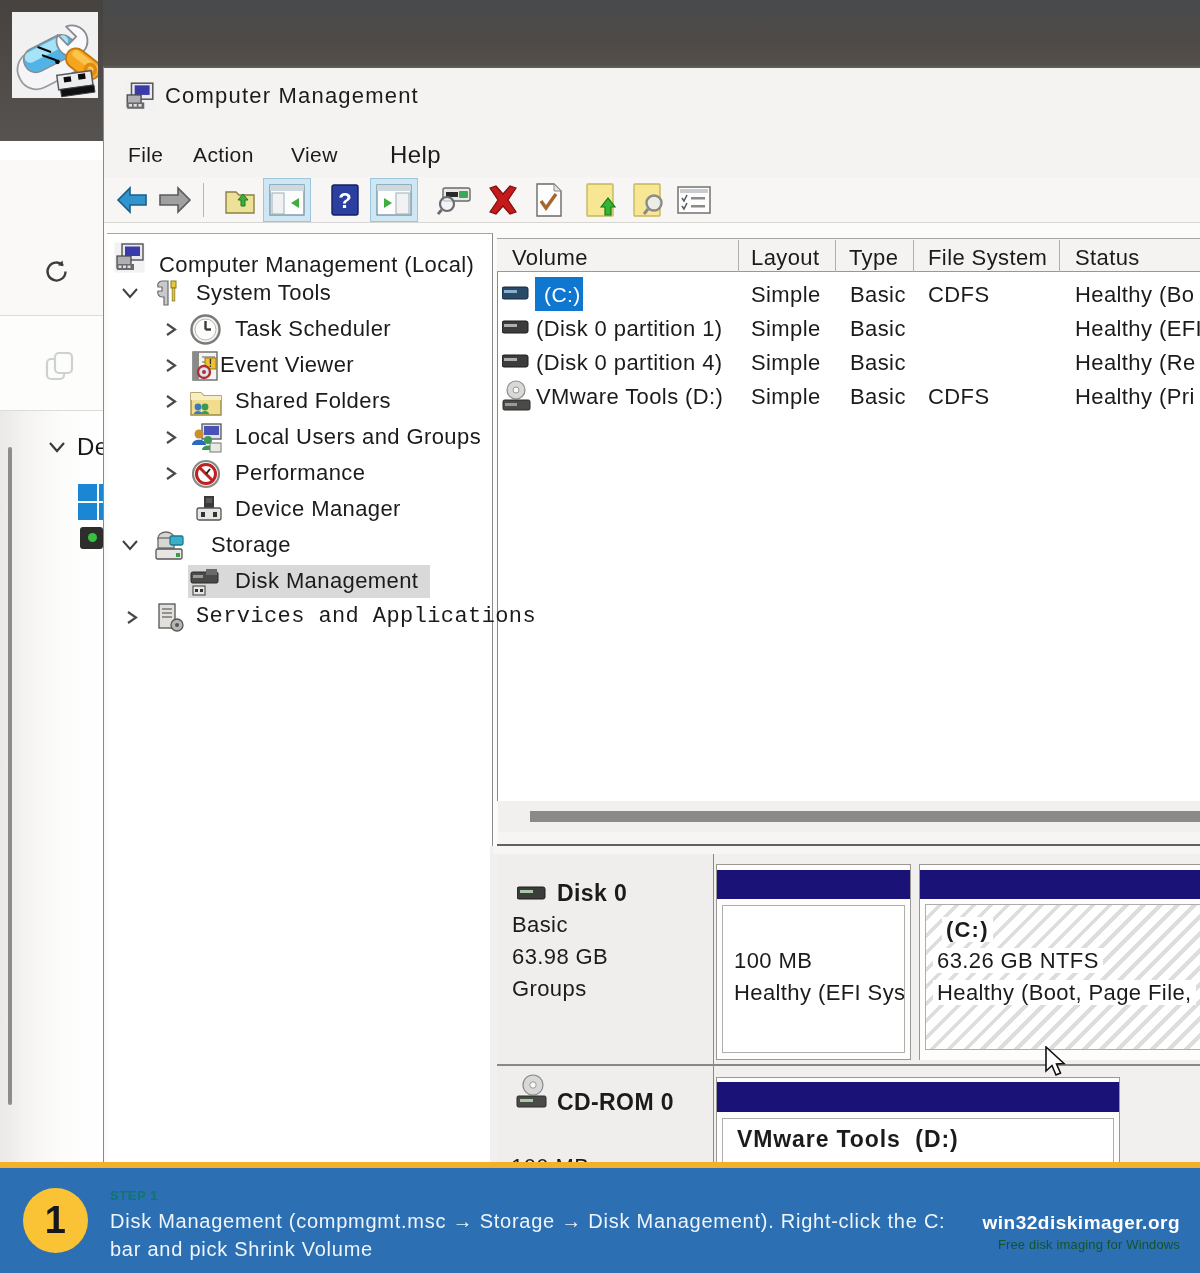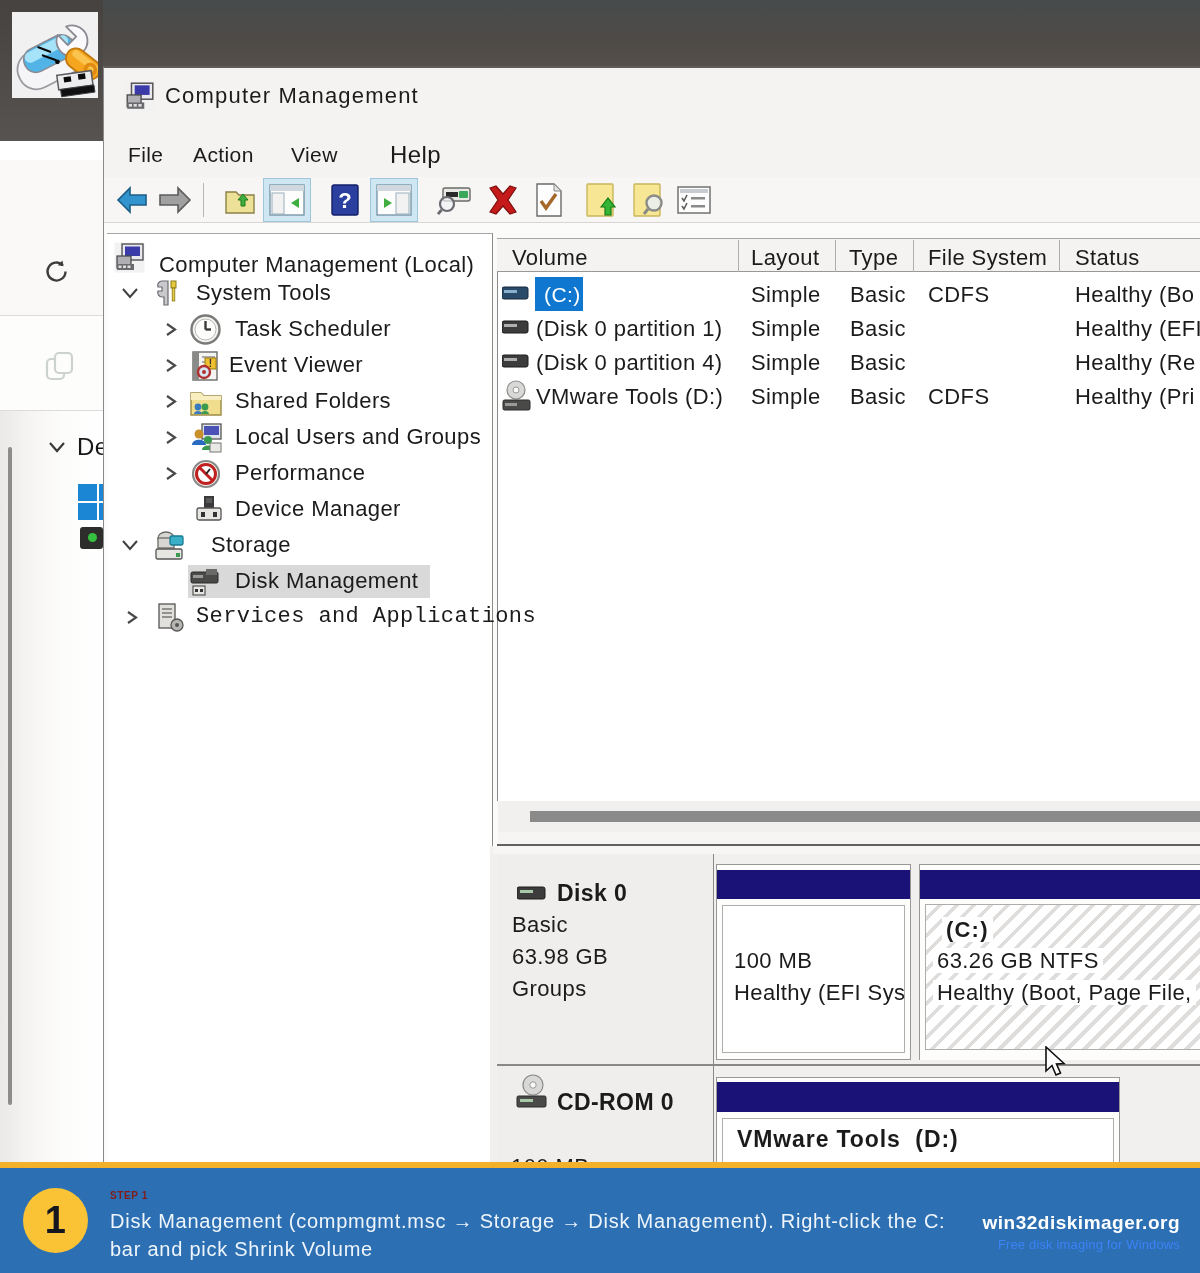"Event Viewer" div.abs { left: 229px -> 220px }
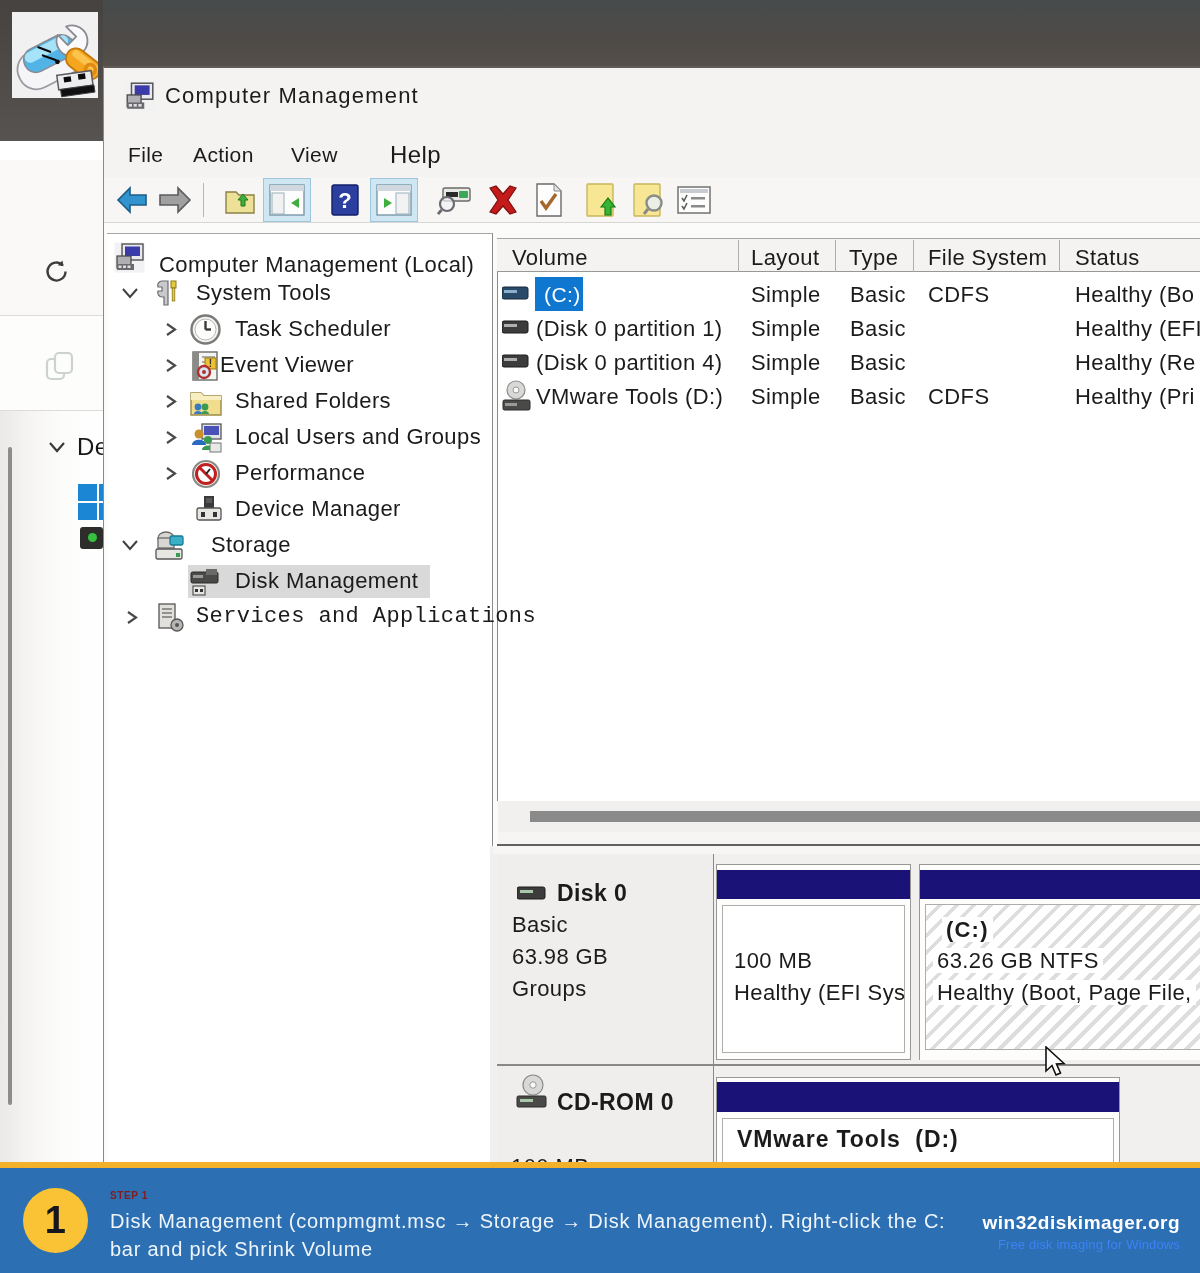"STEP 1" div.abs { color: #7f1d1d -> #0f766e; font-size: 10px -> 13px }
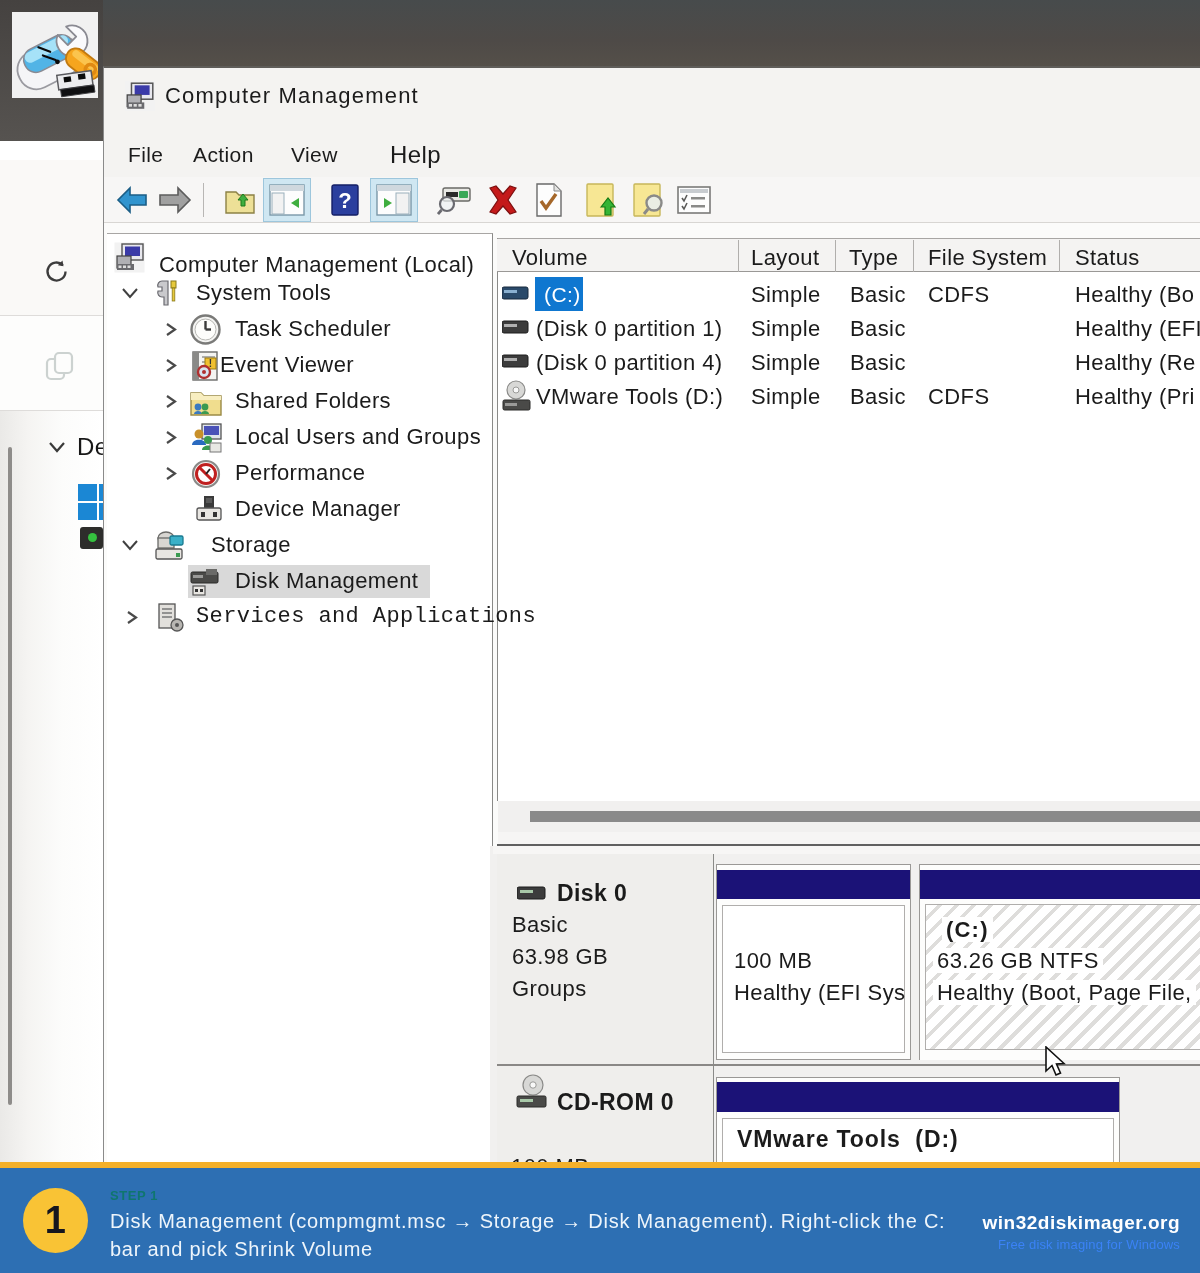"Free disk imaging for Windows" div.abs { color: #3b82f6 -> #14532d }
